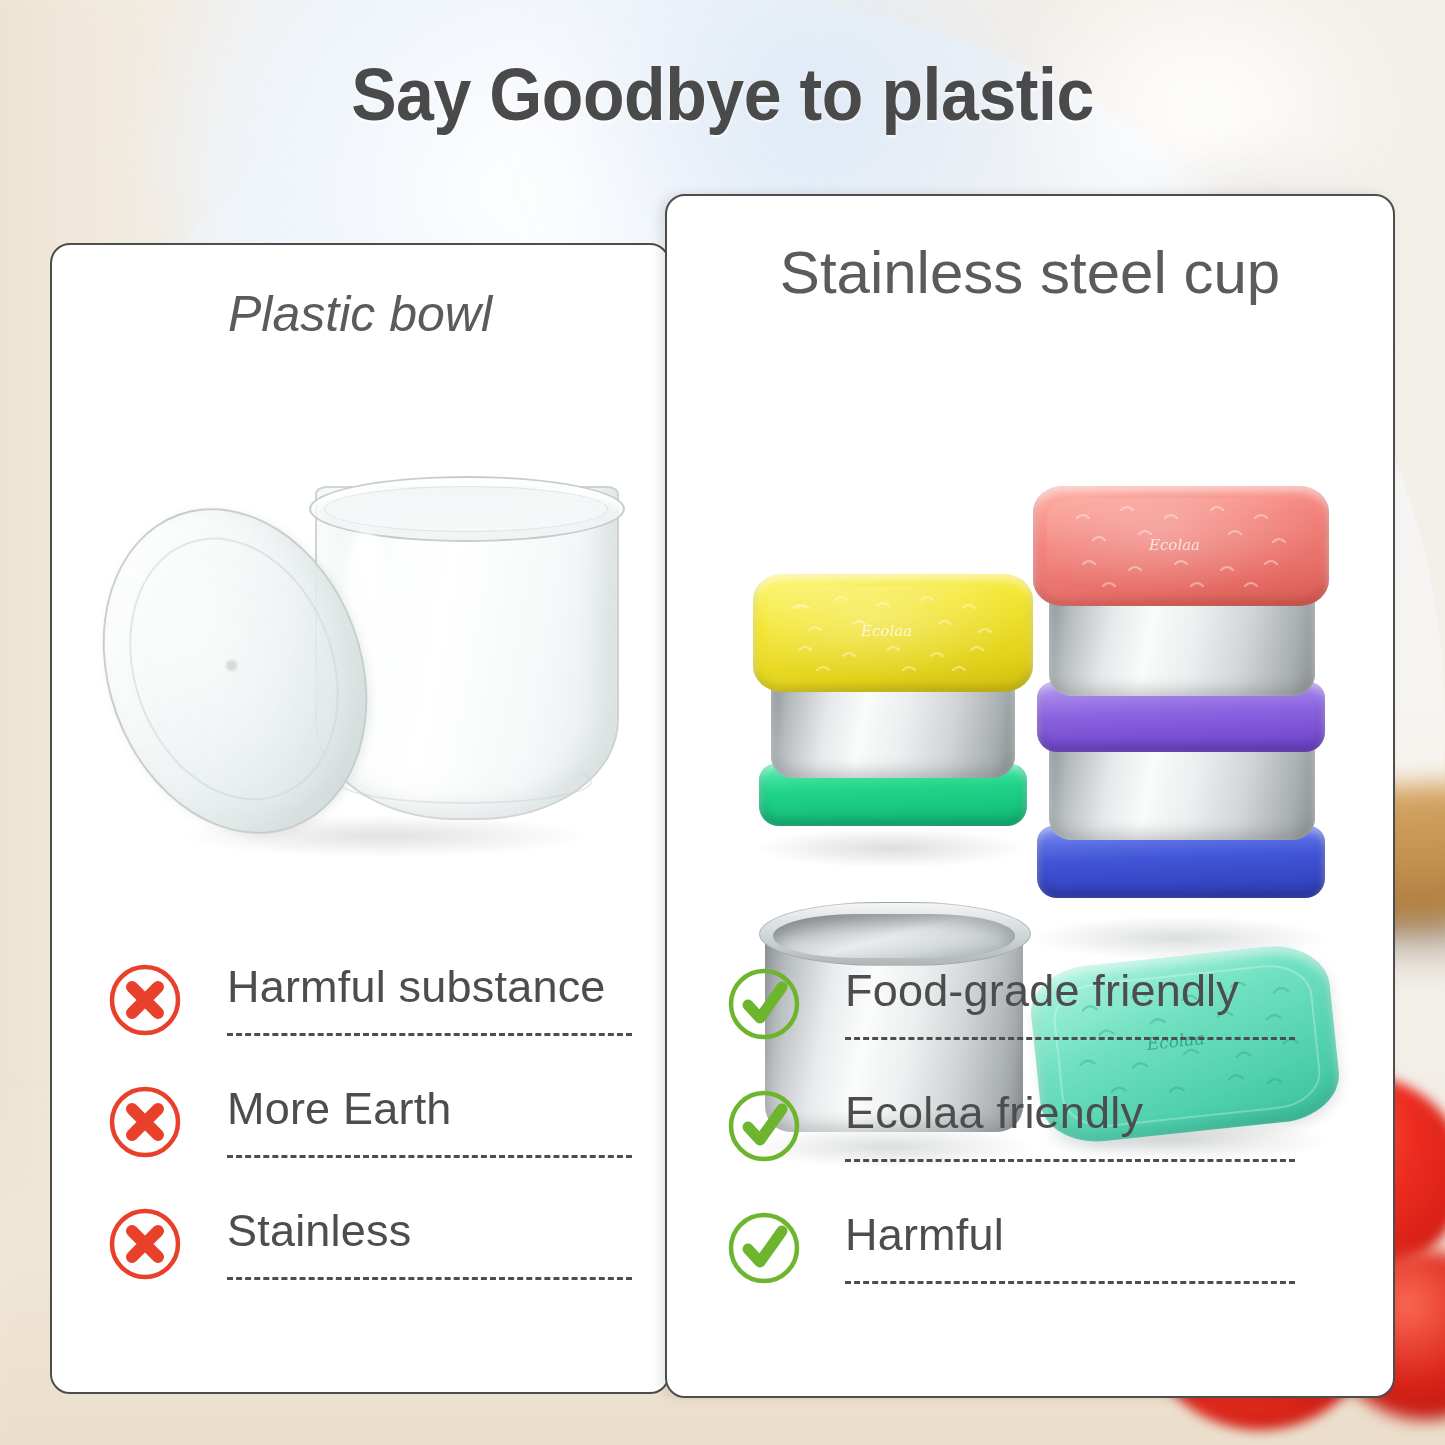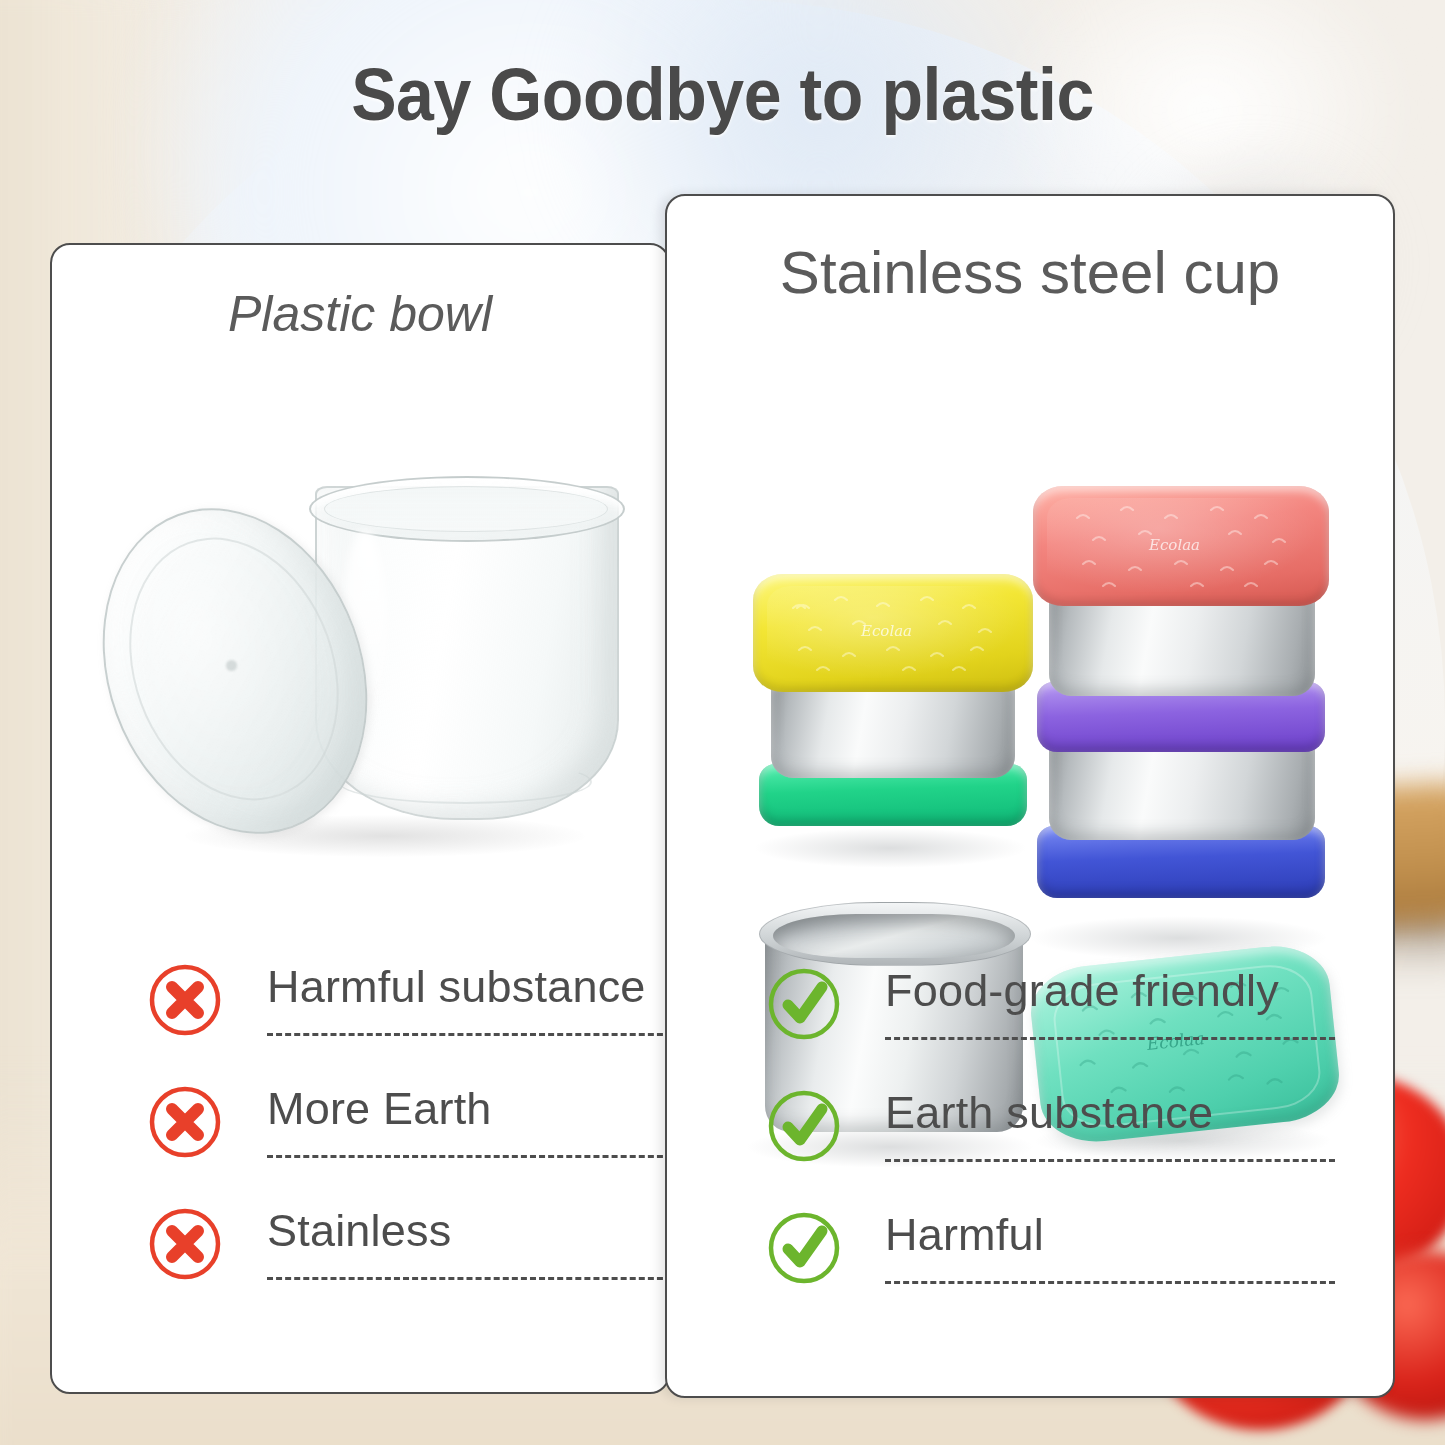"Harmful substance" .features { padding-left: 40px -> none }
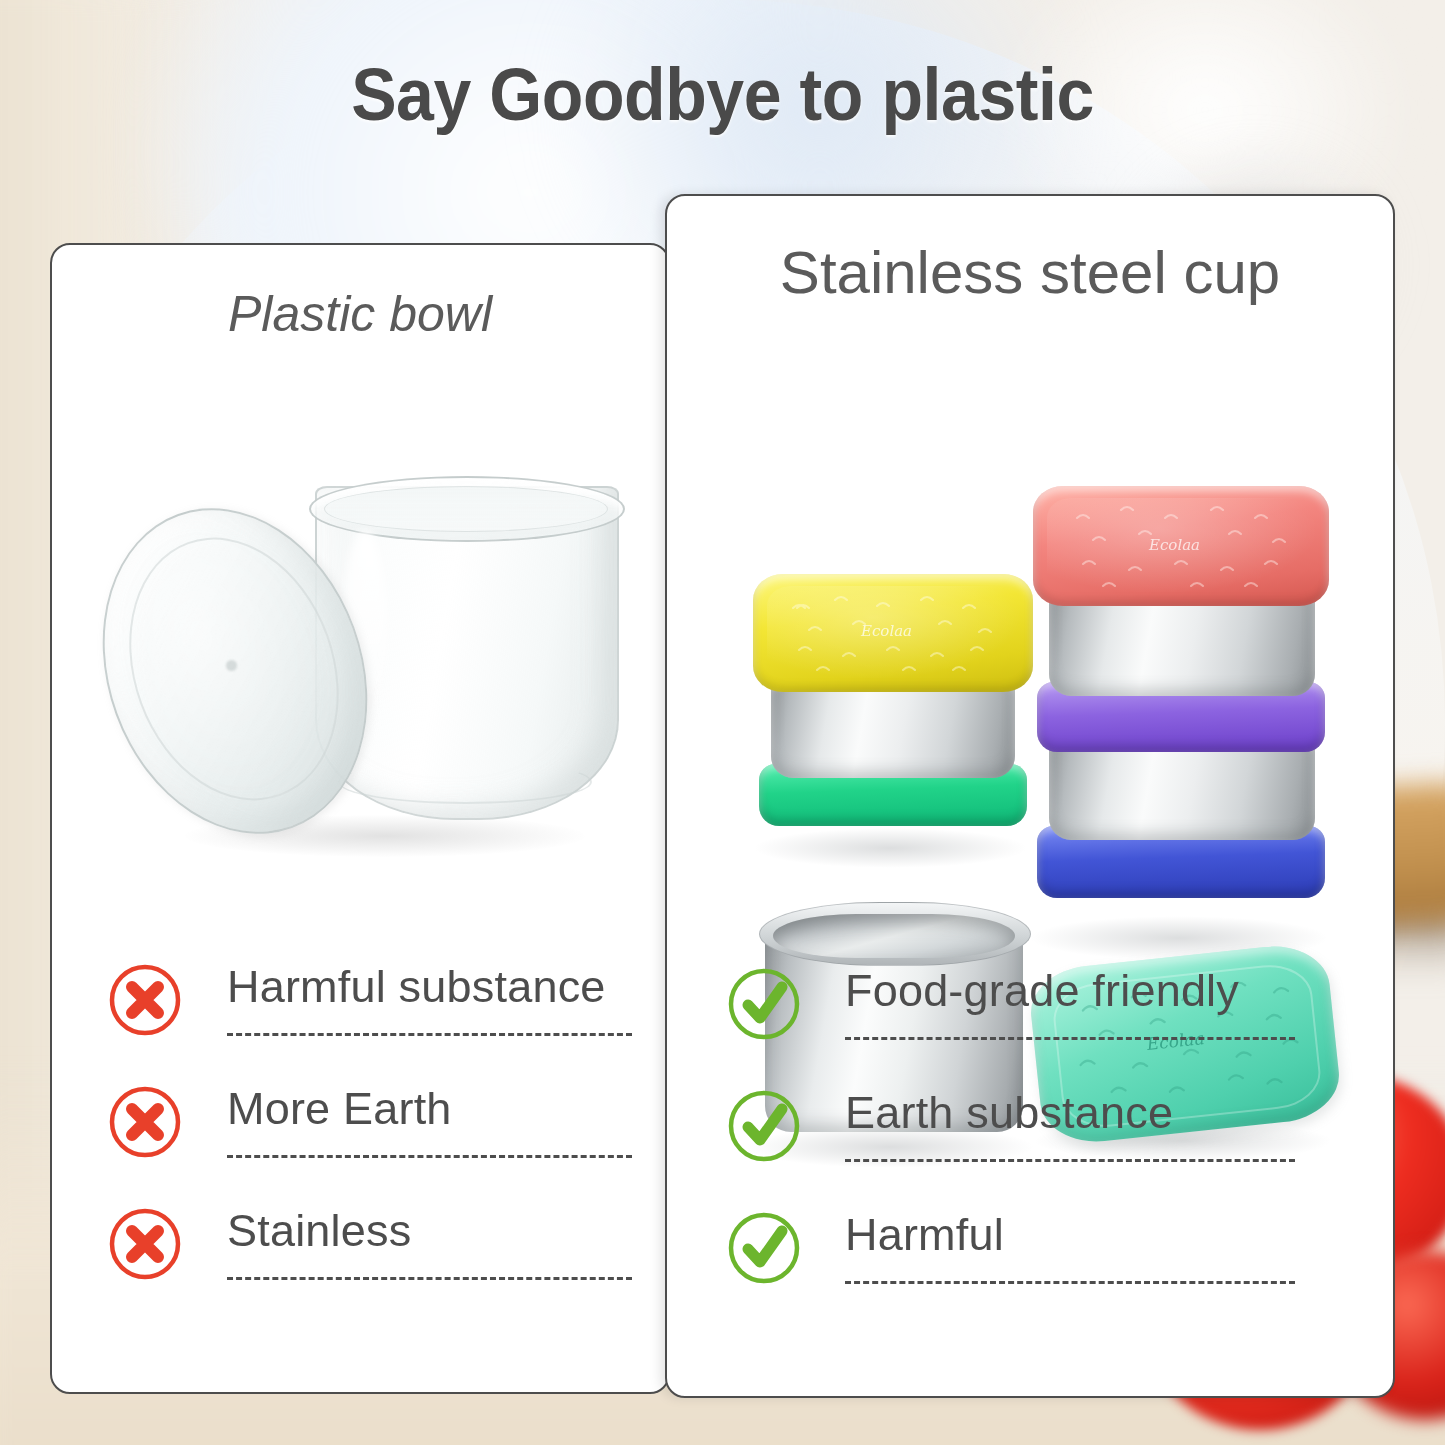"Earth substance" span.flabel { text: Earth substance -> Ecolaa friendly }
